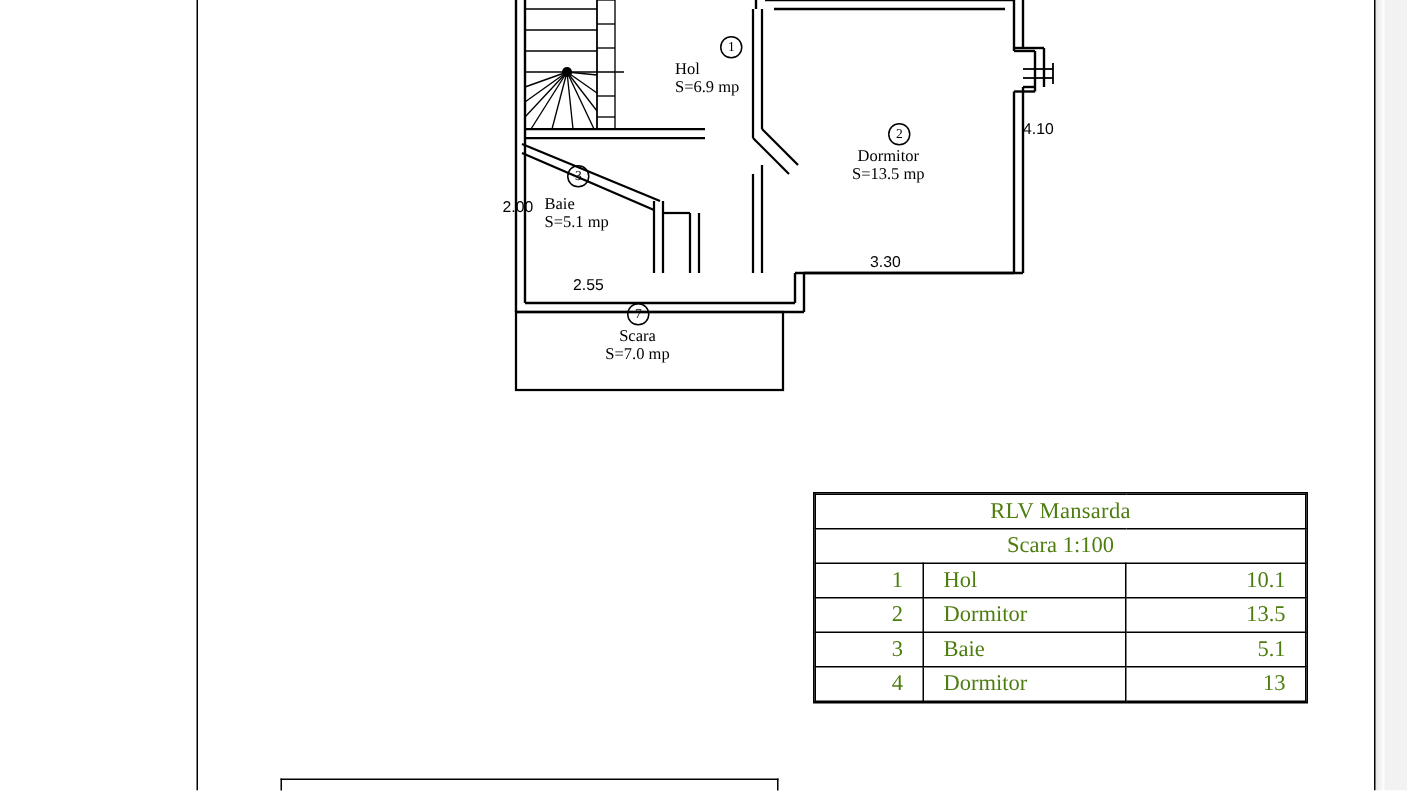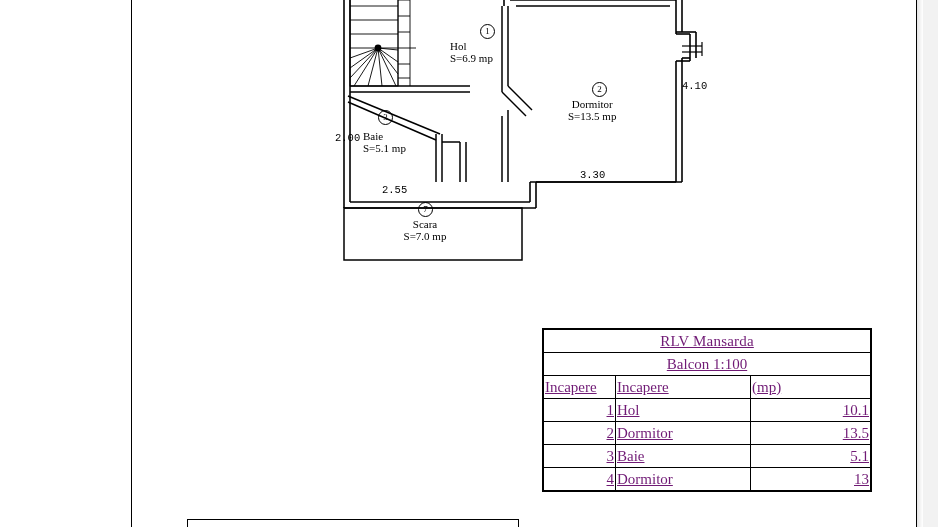"4.10" .dim { font-family: Liberation Mono, monospace -> Liberation Sans, sans-serif }
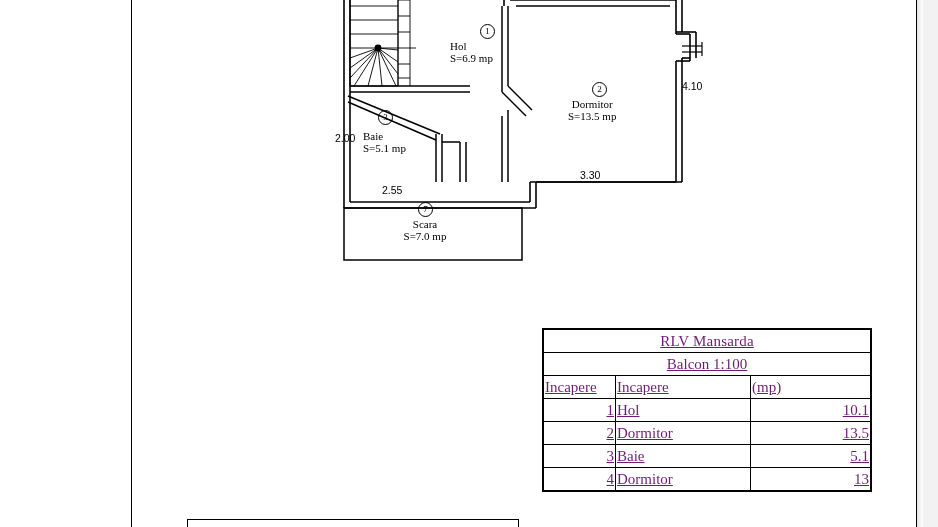"RLV Mansarda" #legend td, #legend th { color: #701a75 -> #4d7c0f; padding: 2px 1px -> 2px 13px; text-decoration: underline -> none }
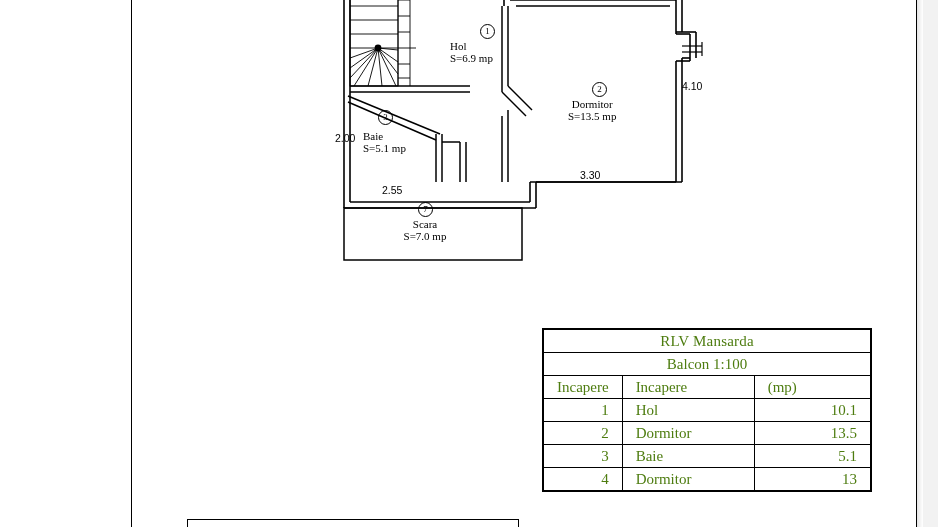"Balcon 1:100" td { text: Balcon -> Scara }
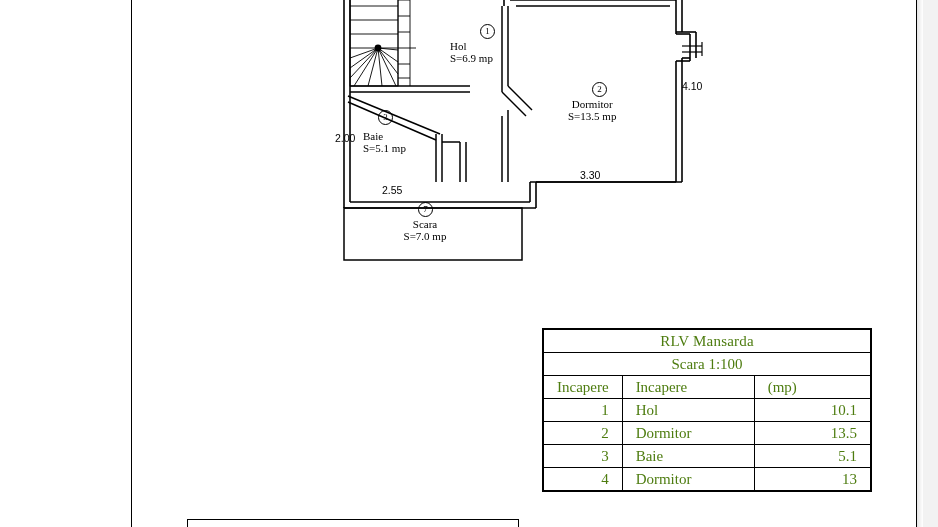"Incapere" tr.hdr { html: <tr> <td>Incapere</td> <td>Incapere</td> <td>(mp)</td> </tr> -> none }
